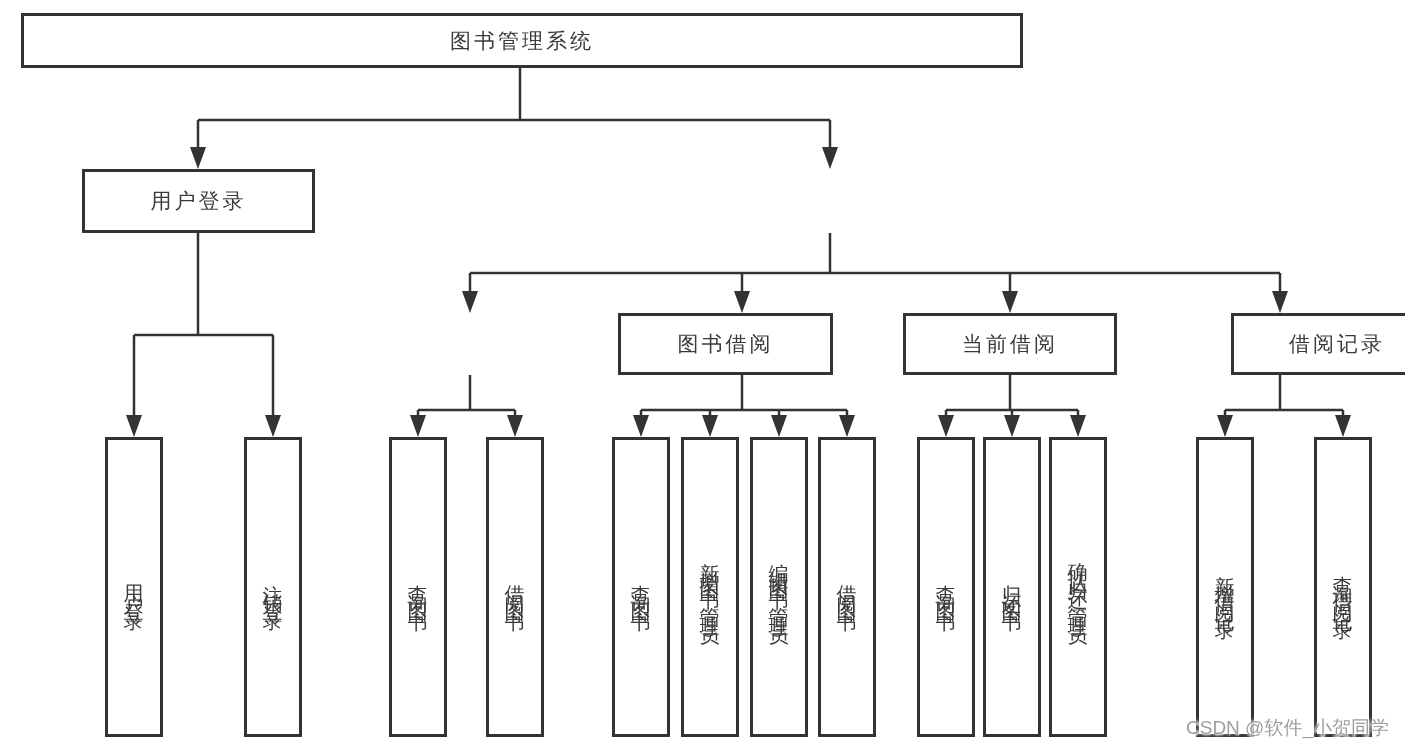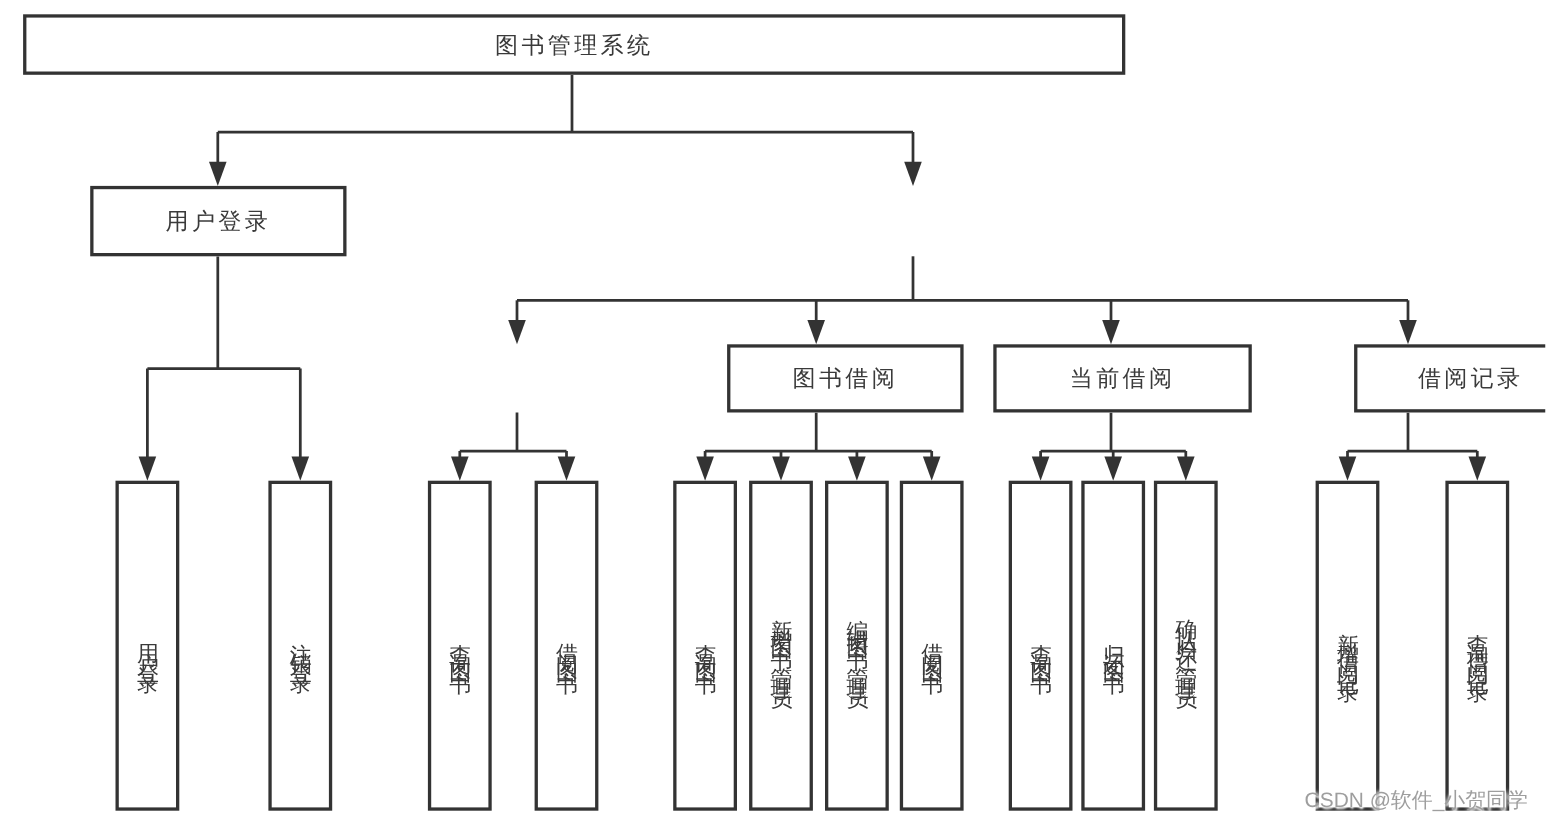"图书借阅" div.node { left: 661px -> 618px }
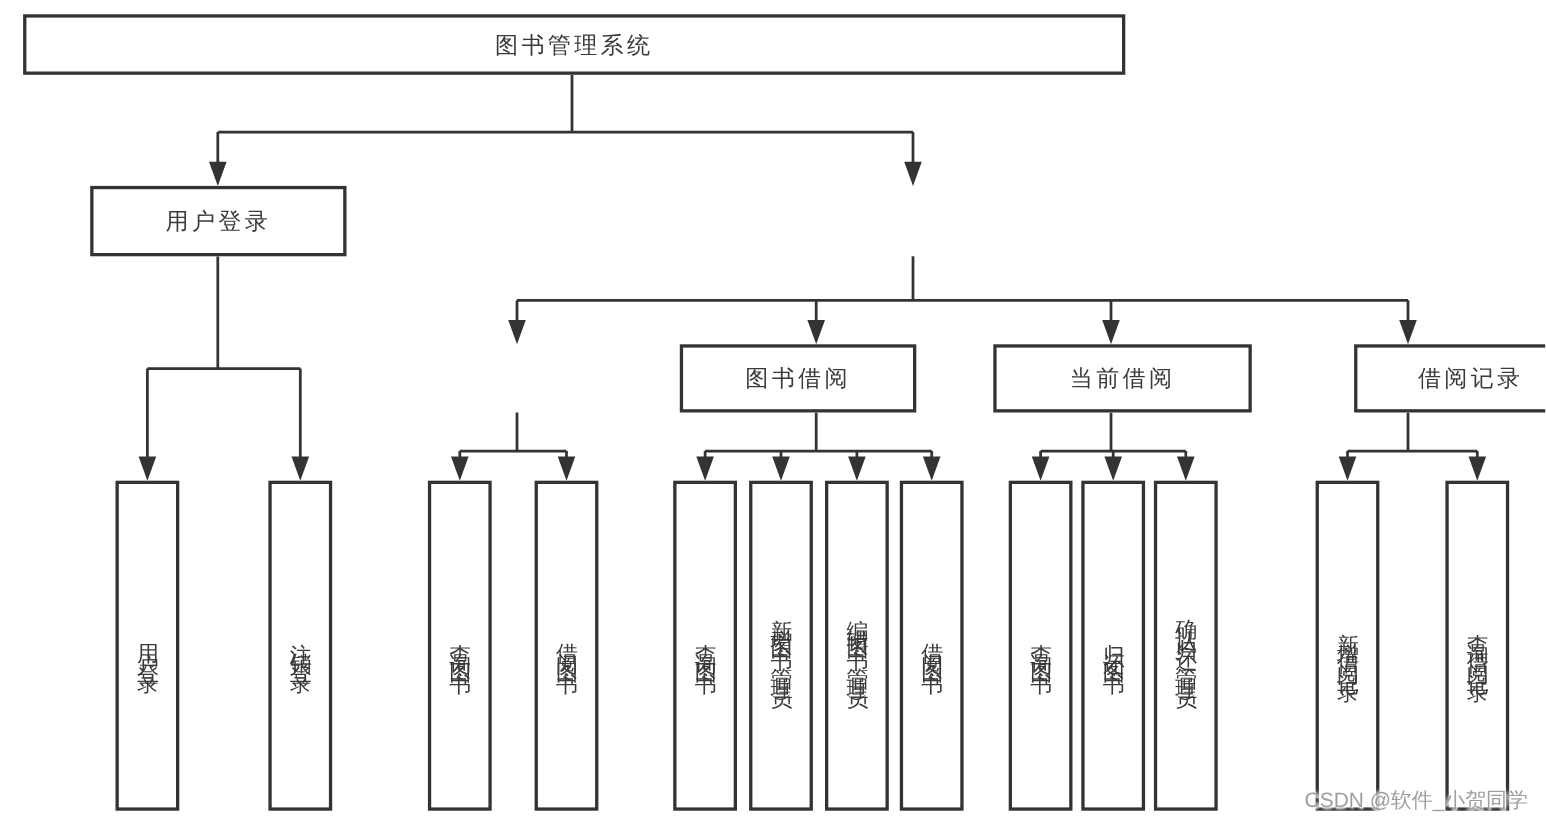"当前借阅" div.node { width: 235px -> 214px }
